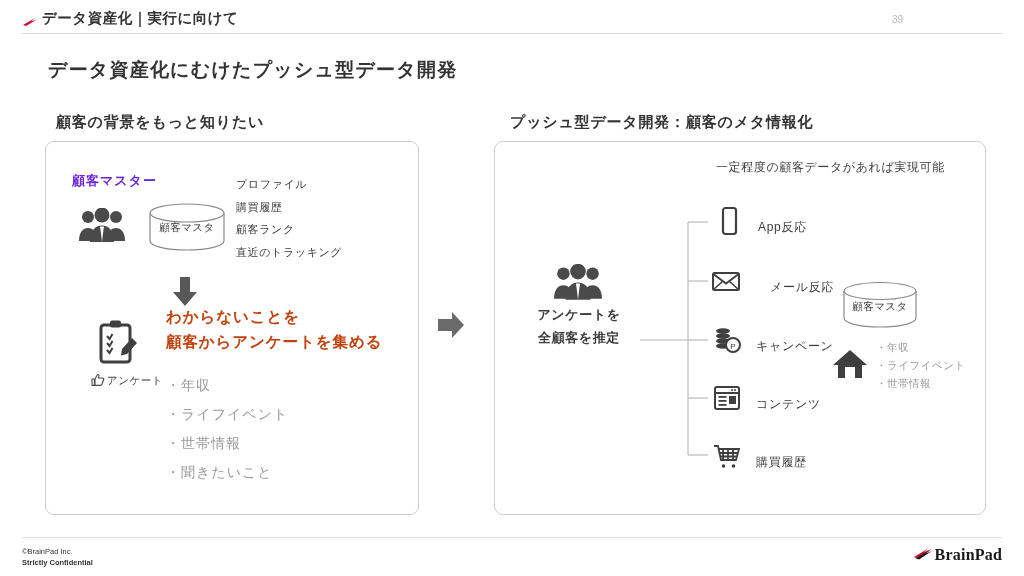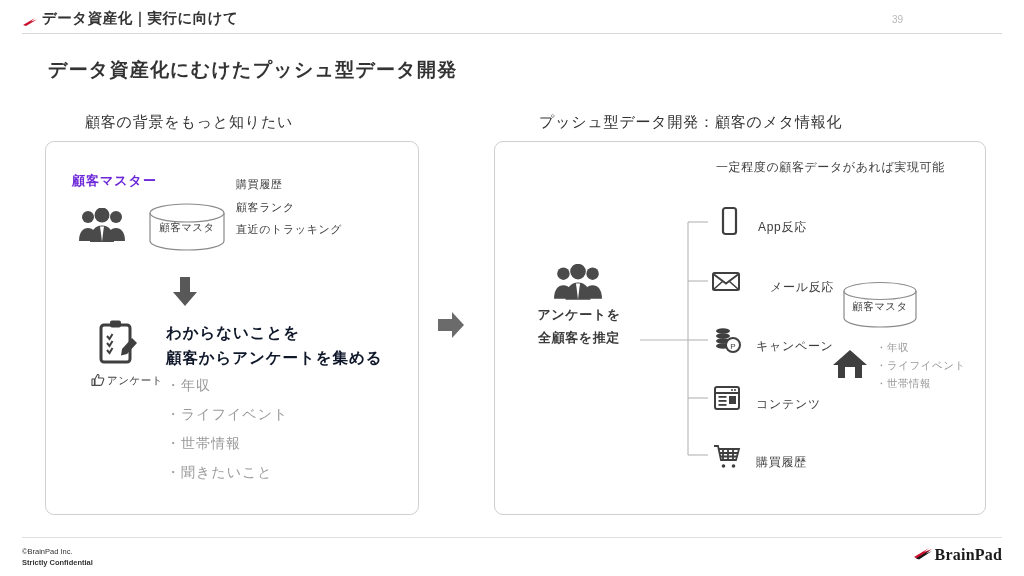"顧客の背景をもっと知りたい" .col-heading { font-weight: normal -> bold; margin-left: 29px -> none }
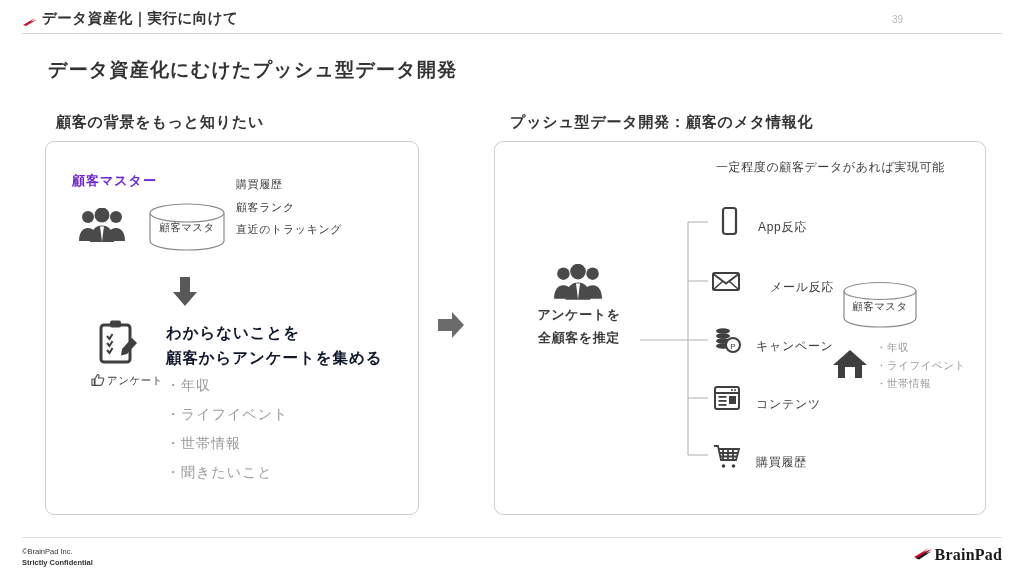"プロファイル" div { html: none -> <div>プロファイル</div> }
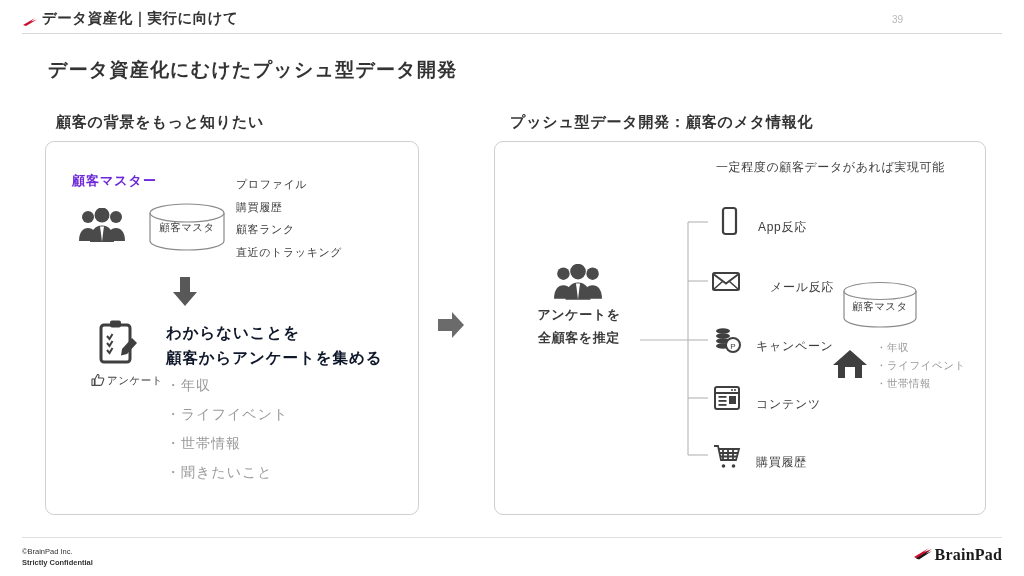"わからないことを" .collect-heading { color: #0f172a -> #c2410c; top: 320px -> 304px }
